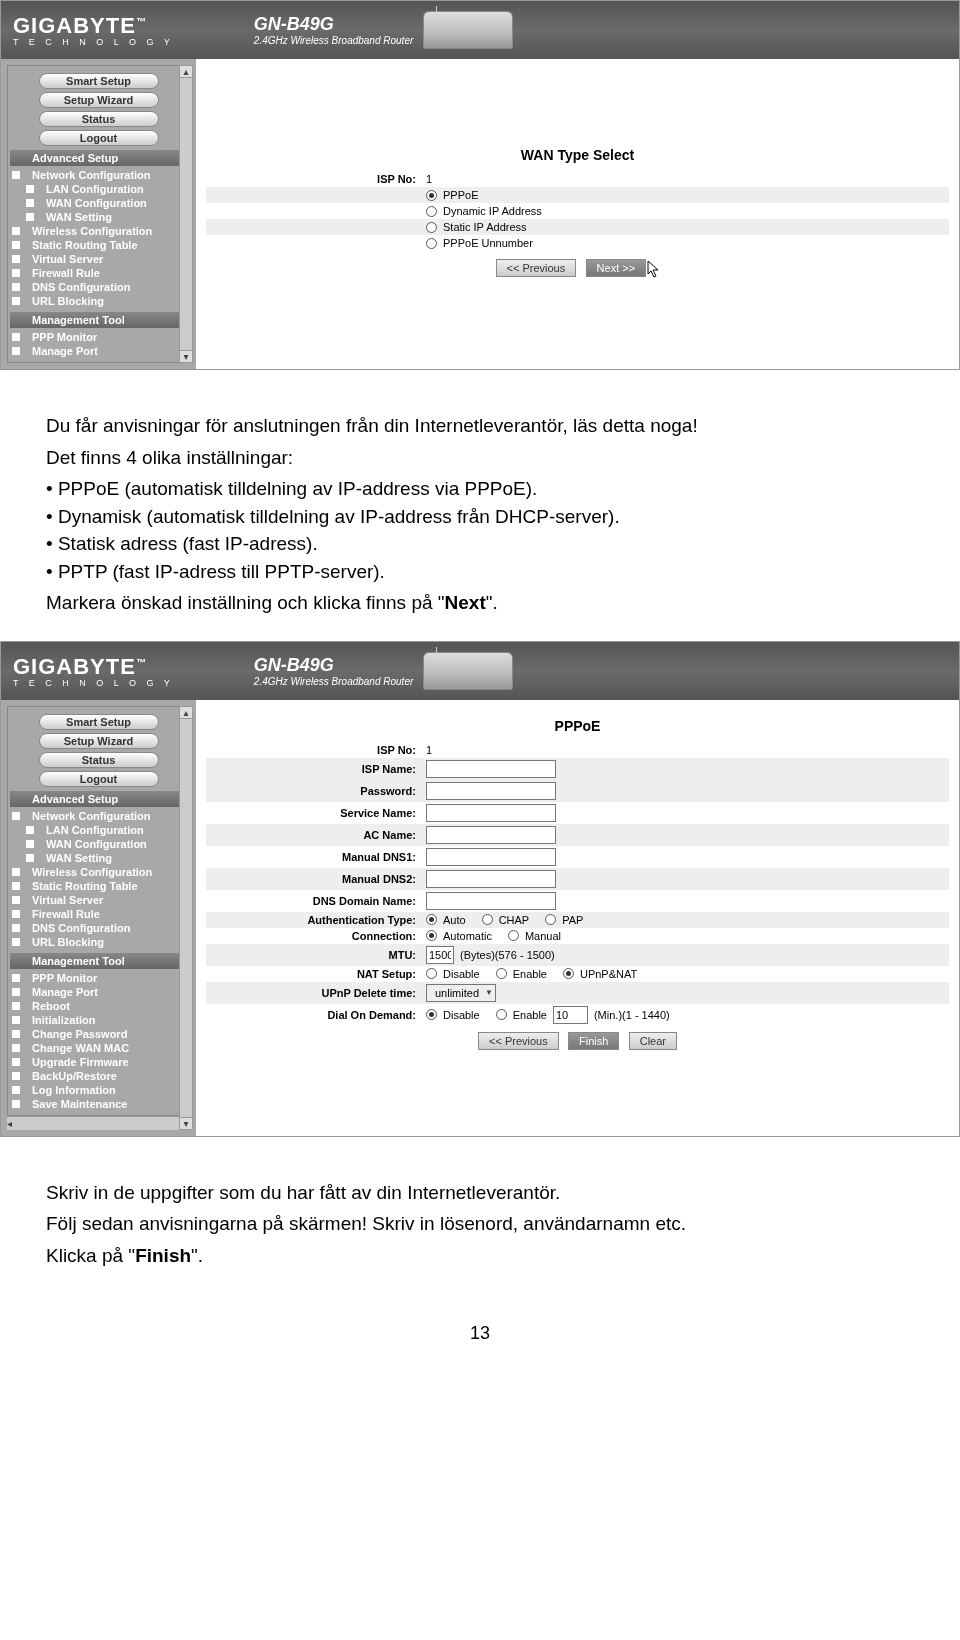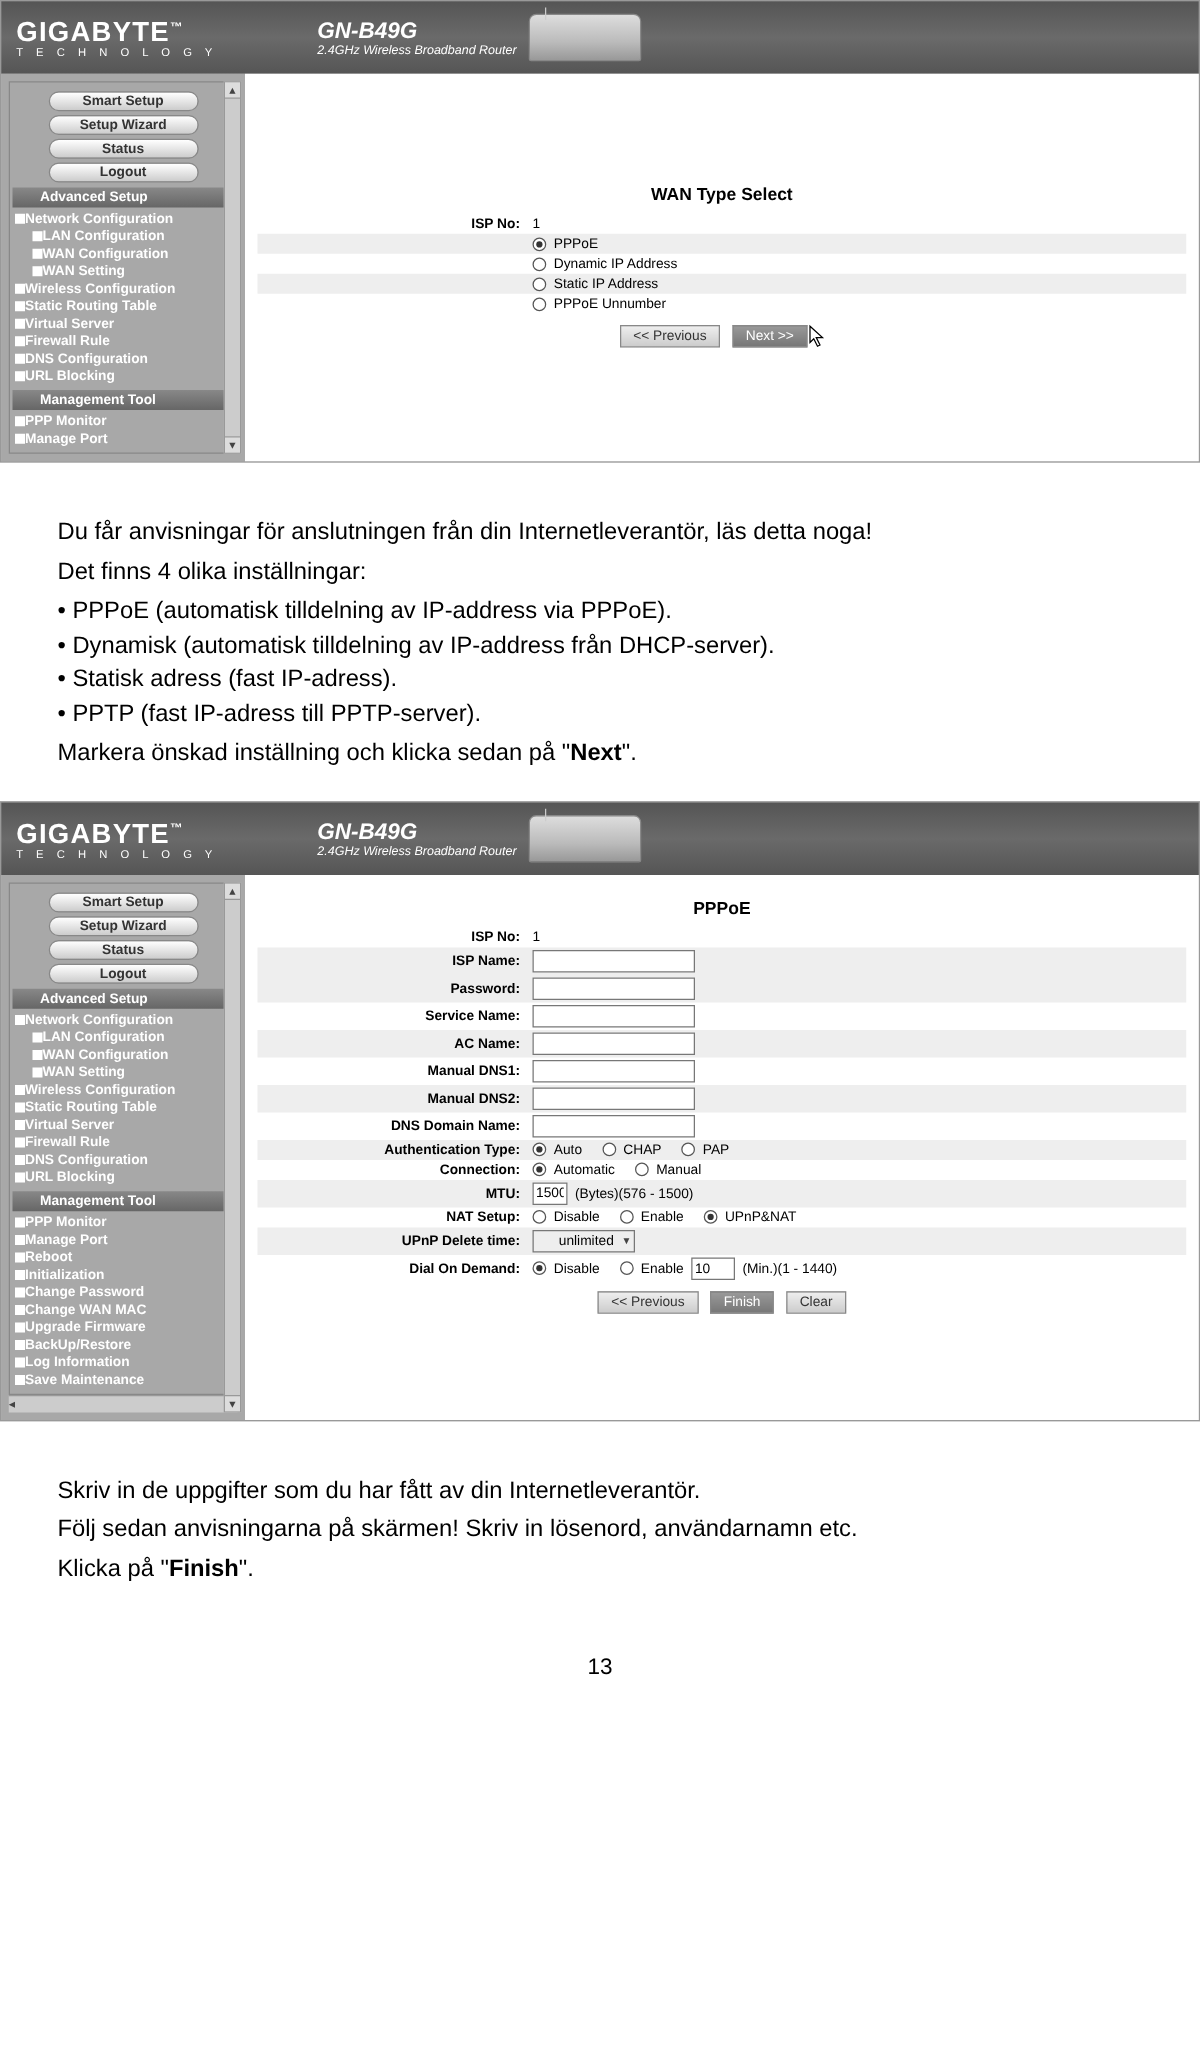"Network Configuration" .nav-item { gap: 0 -> 12px }
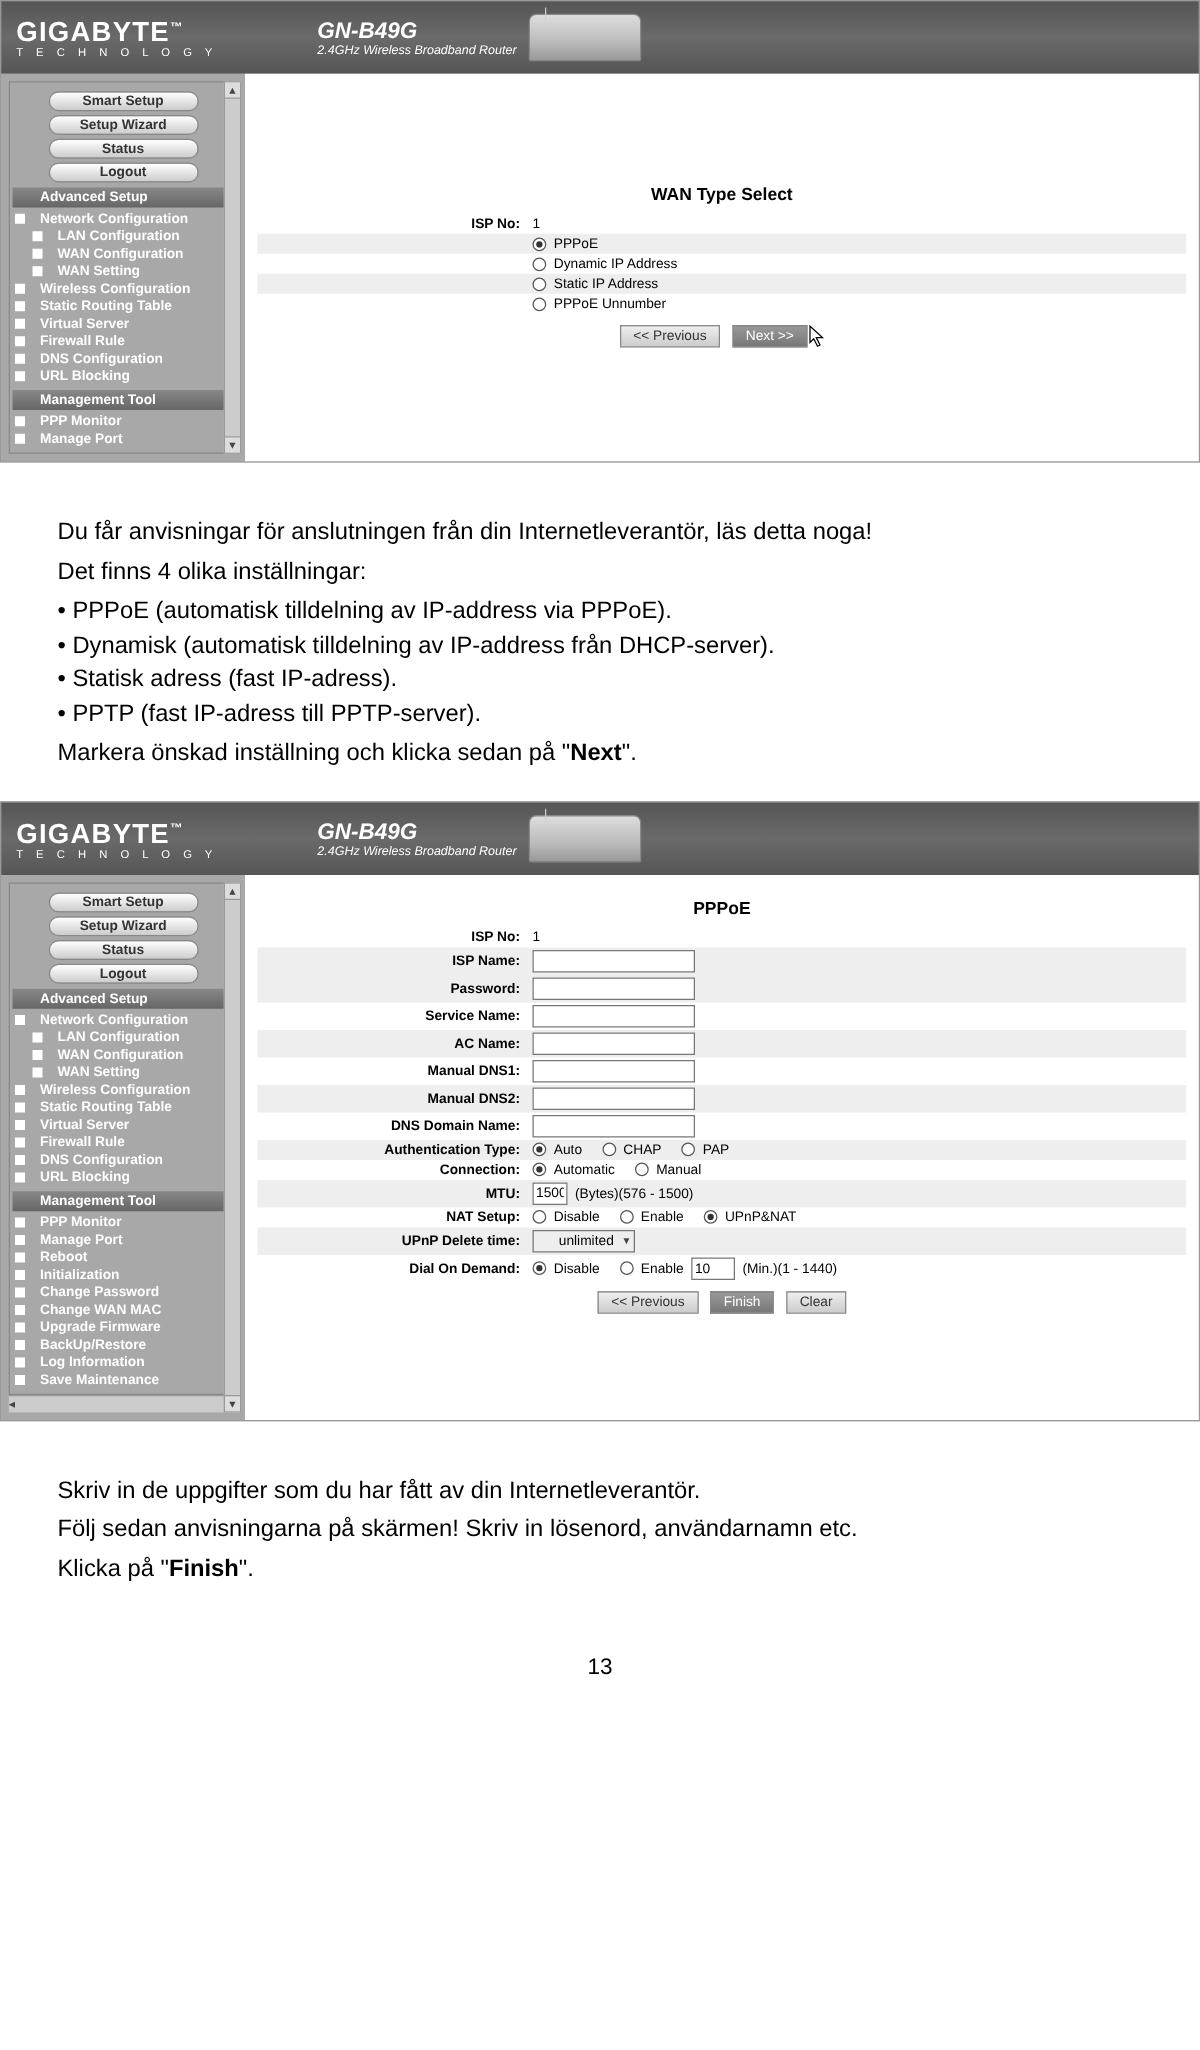"Markera önskad inställning och klicka" span { text: sedan -> finns }
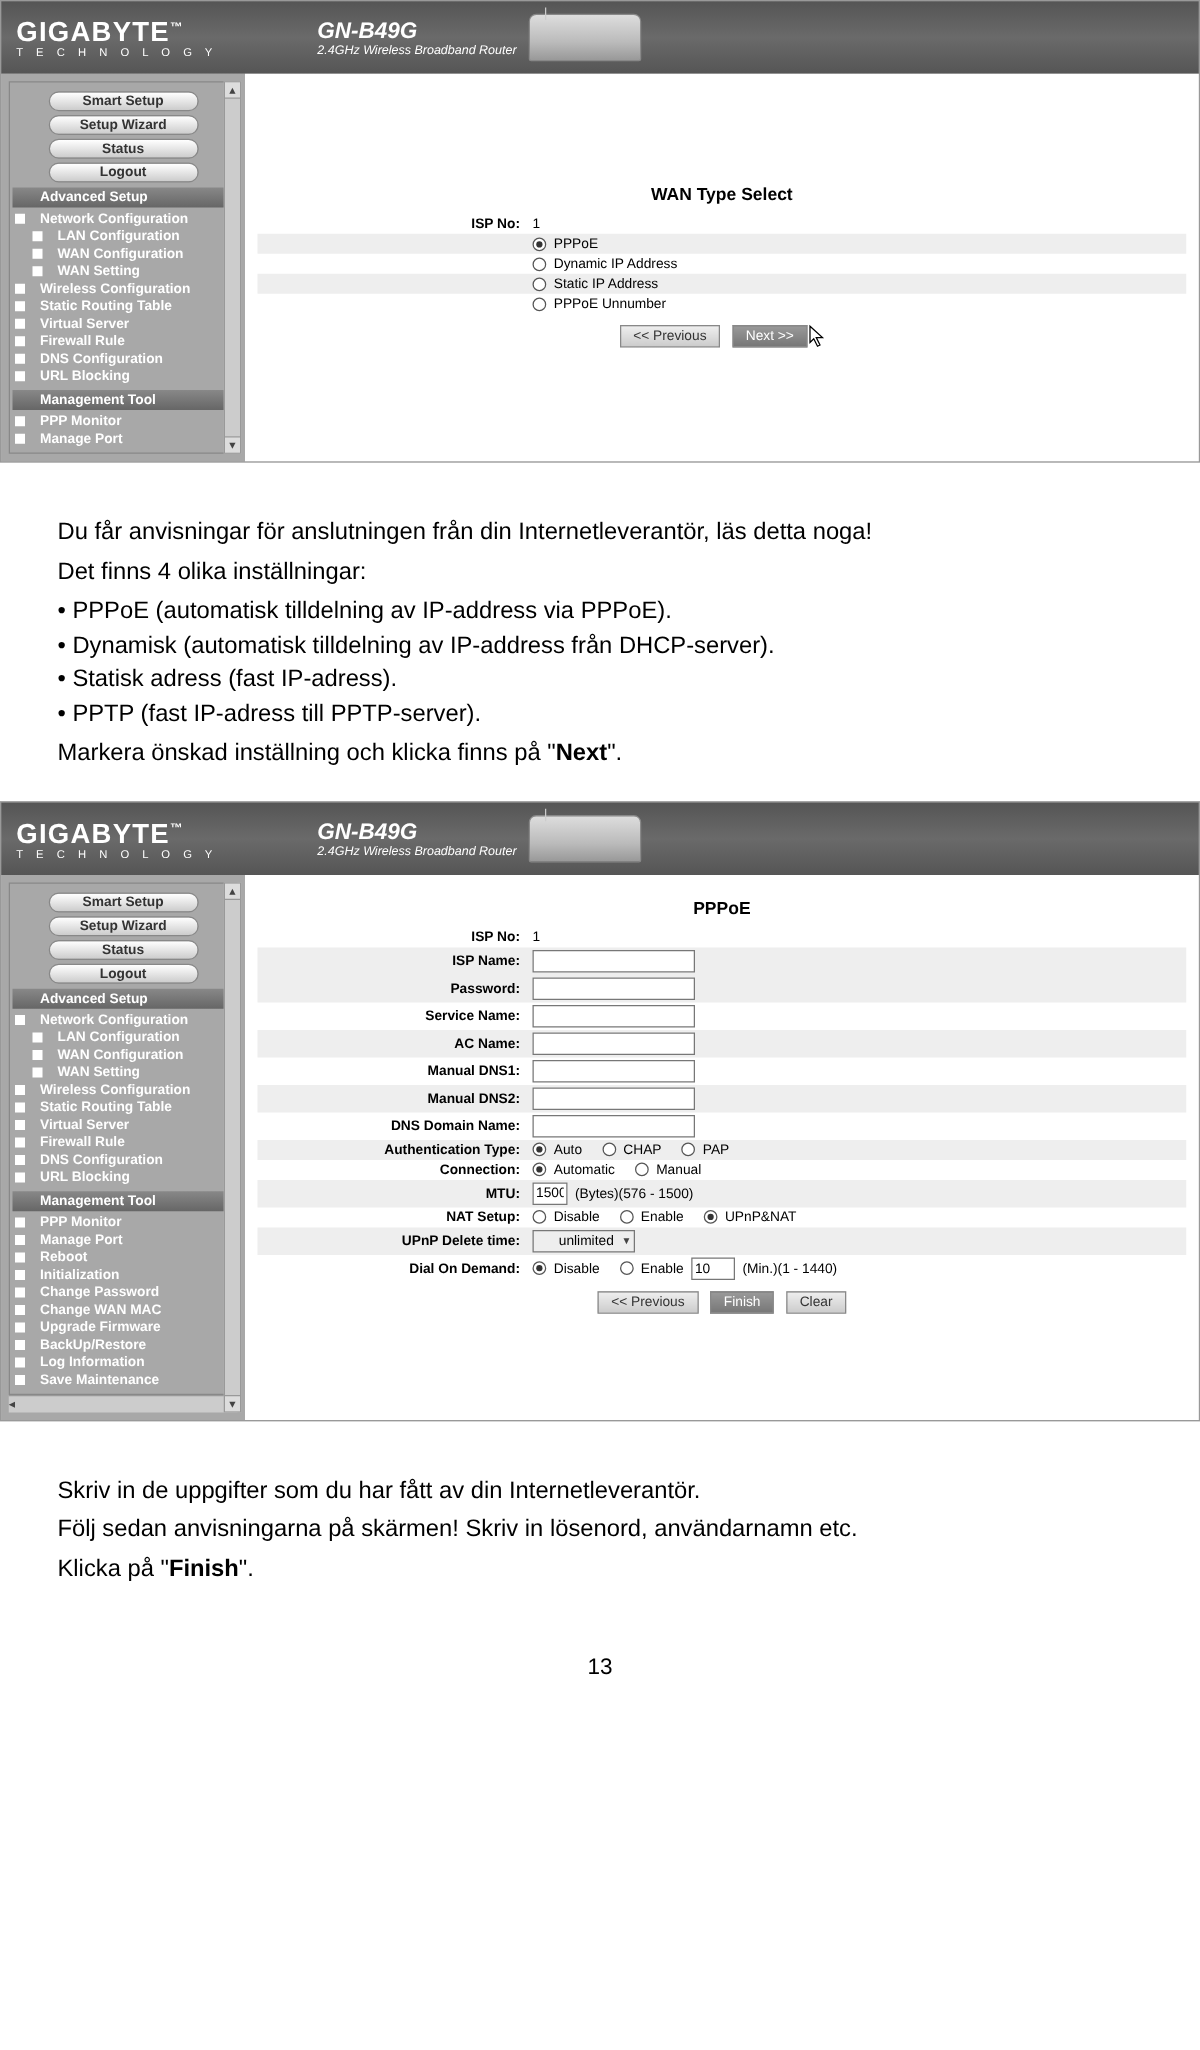"unlimited" .select { padding: 0 16px 0 20px -> 0 16px 0 8px }
